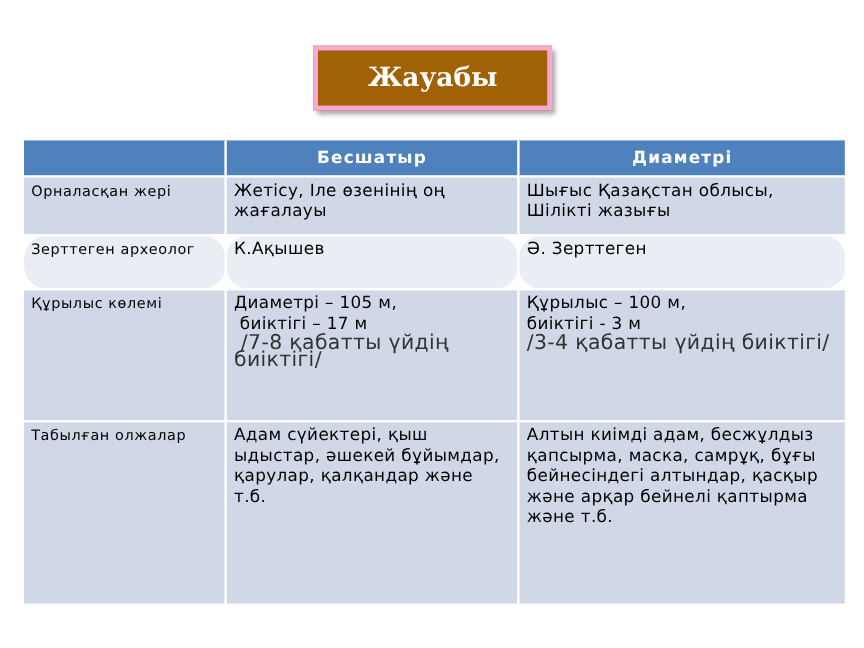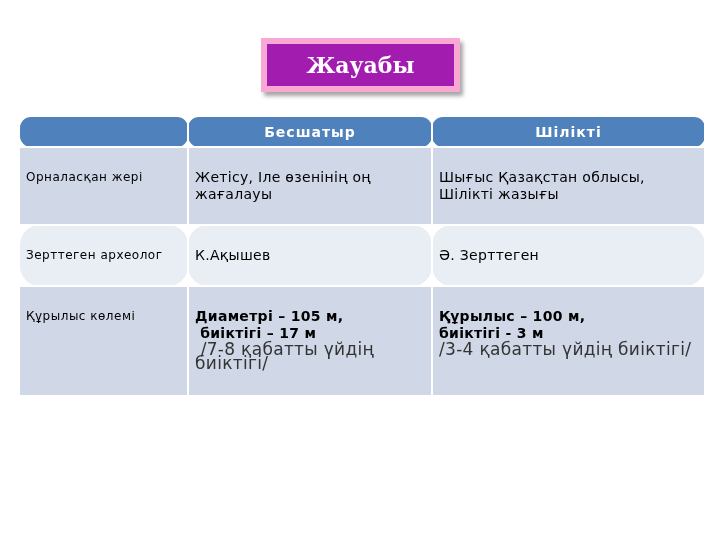"Жауабы" .title-box { background: #a21caf -> #a16207; border: 6px solid #f9a8d4 -> 4px solid #f9a8d4 }
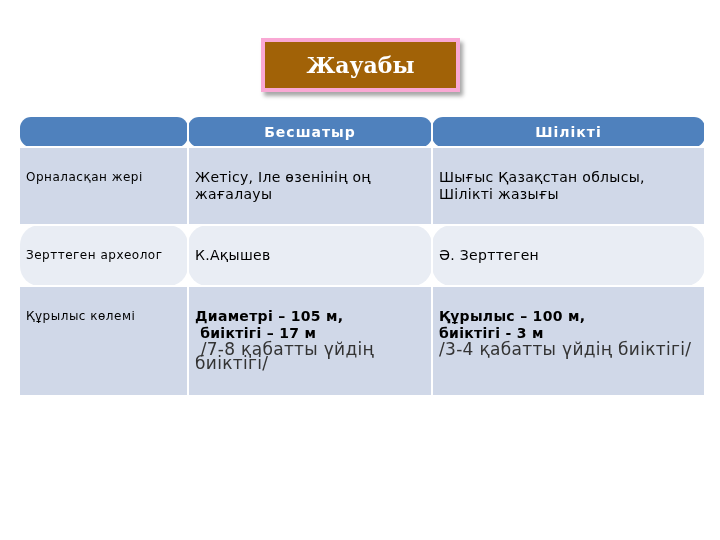"Бесшатыр" table.cmp th { border-radius: 11px -> none }
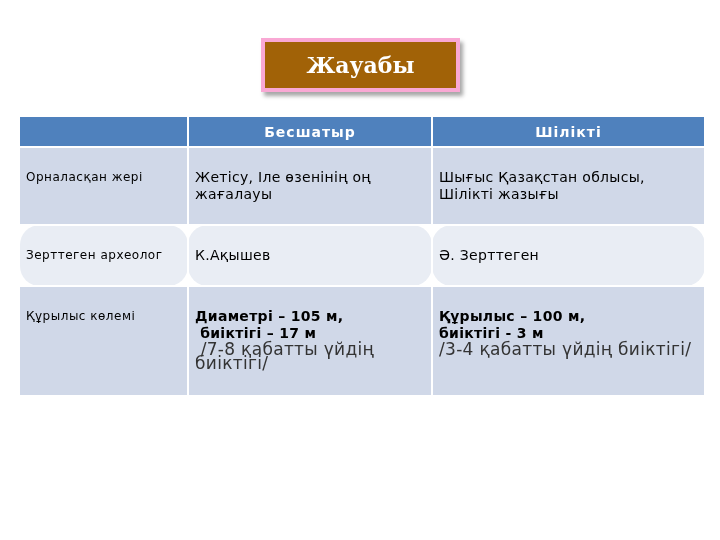"Шілікті" th { text: Шілікті -> Диаметрі }
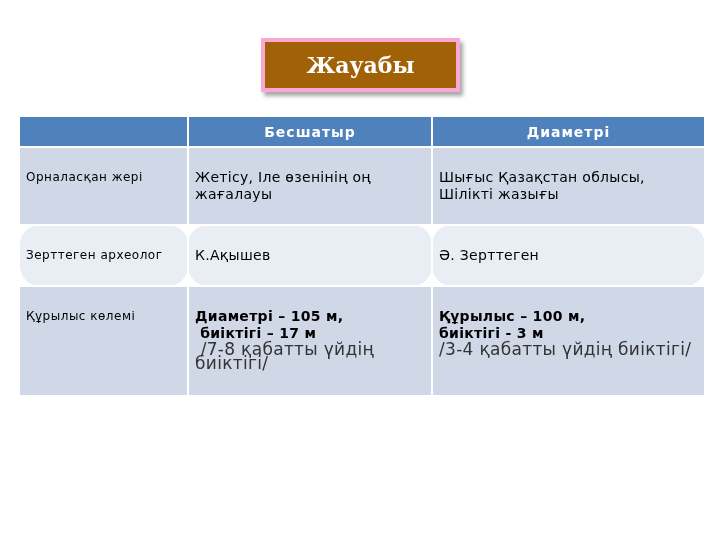"Орналасқан жері" table.cmp td { padding: 21px 6px -> 3px 6px }
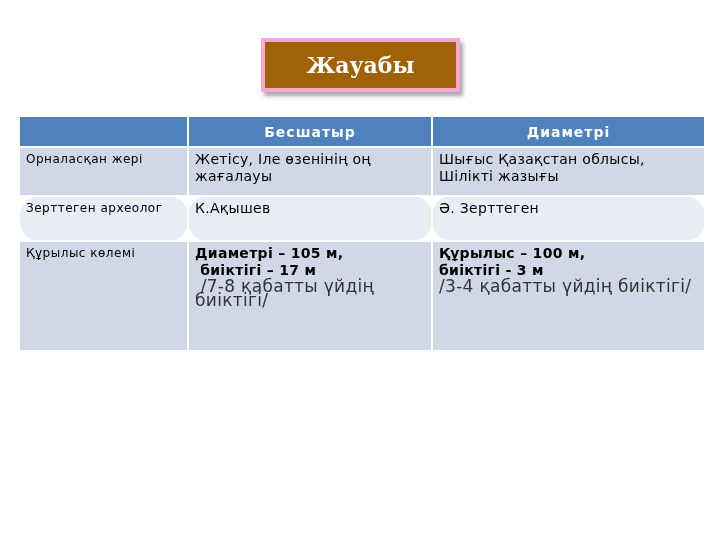"Диаметрі – 105 м," .bold { font-weight: bold -> normal }
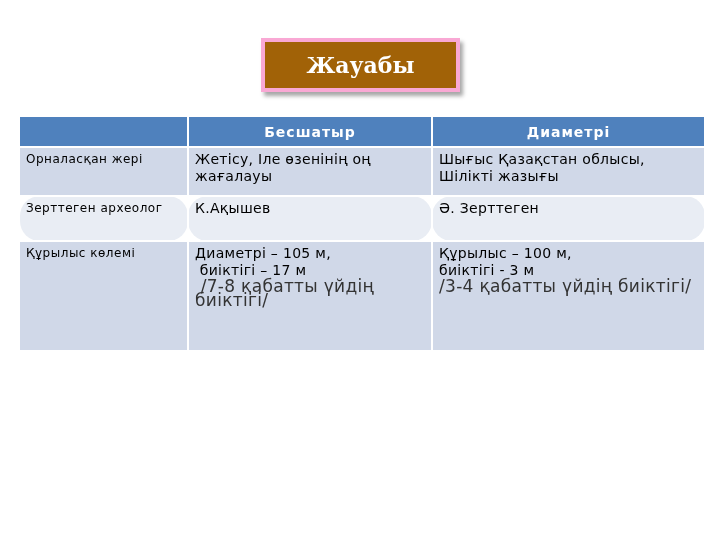"Табылған олжалар" tr.odd { html: none -> <tr> <td>Табылған олжалар</td> <td>Адам сүйектері, қыш ыдыстар, әшекей бұйымдар, қарулар, қалқандар және т.б.</td> <td>Алтын киімді адам, бесжұлдыз қапсырма, маска, самрұқ, бұғы бейнесіндегі алтындар, қасқыр және арқар бейнелі қаптырма және т.б.</td> </tr> }
